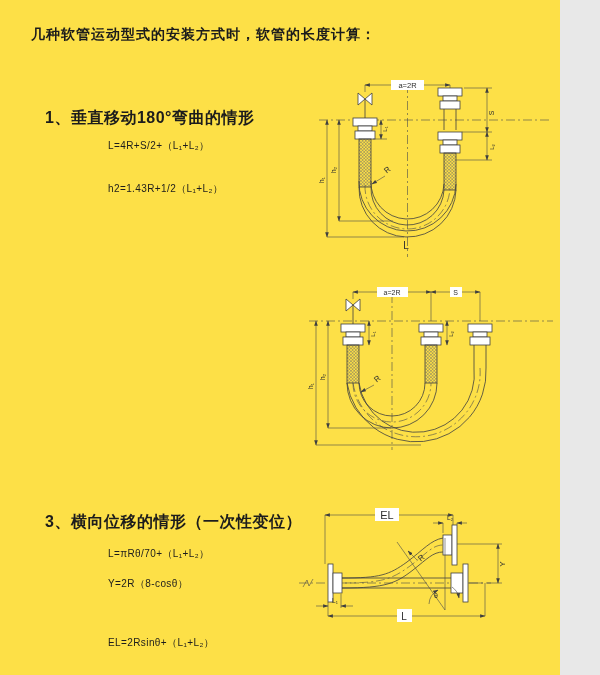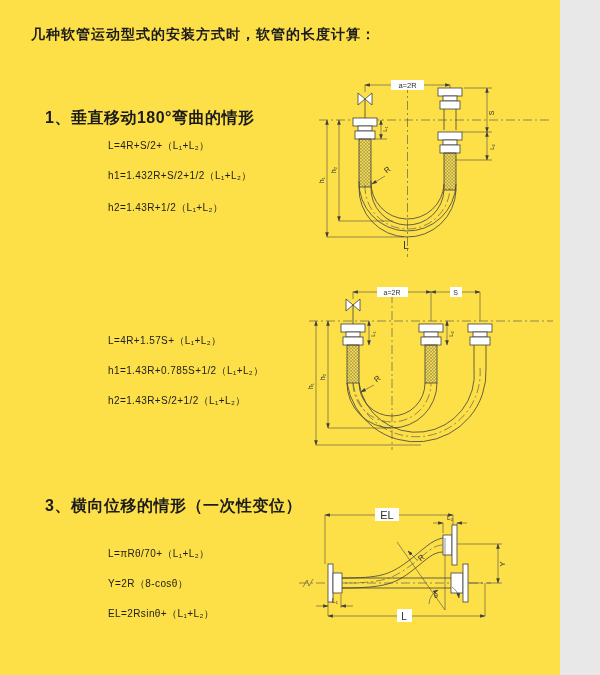"h1=1.432R+S/2+1/2（L₁+L₂）" div.formula { html: <div>h1=1.432R+S/2+1/2（L₁+L₂）</div> -> none }
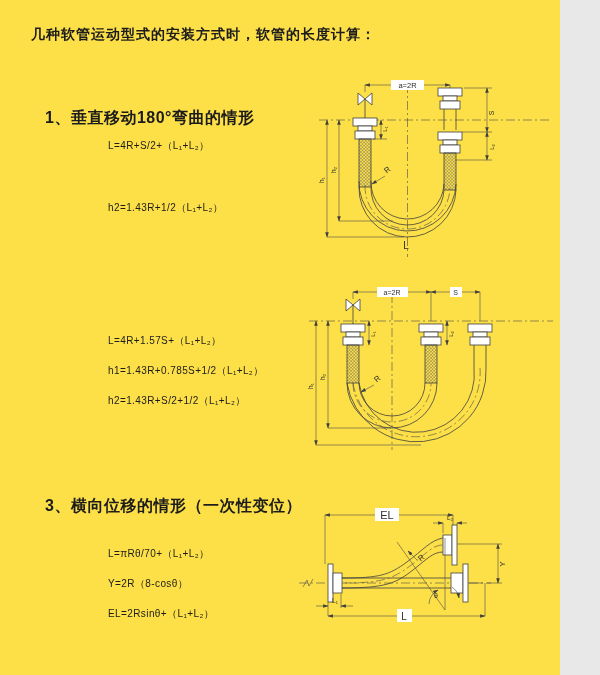"h2=1.43R+1/2（L₁+L₂）" div.formula { top: 201px -> 182px }
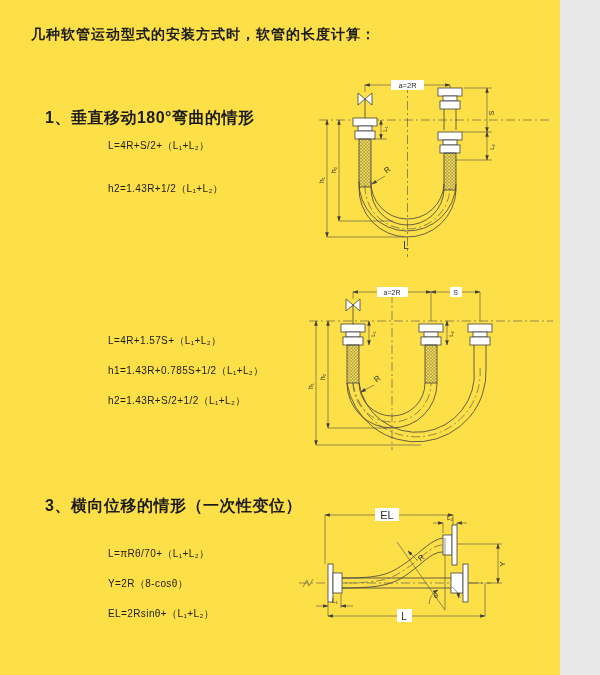"L=4R+1.57S+（L₁+L₂）" div.formula { html: <div>L=4R+1.57S+（L₁+L₂）</div> -> none }
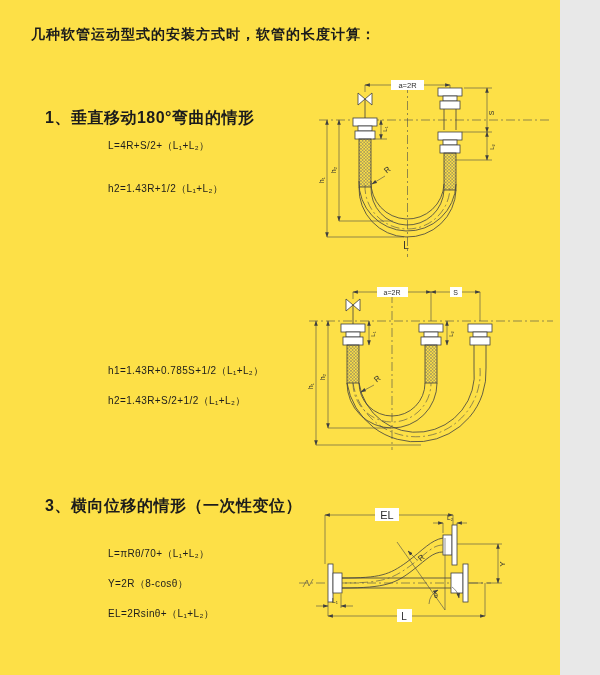"h1=1.43R+0.785S+1/2（L₁+L₂）" div.formula { html: <div>h1=1.43R+0.785S+1/2（L₁+L₂）</div> -> none }
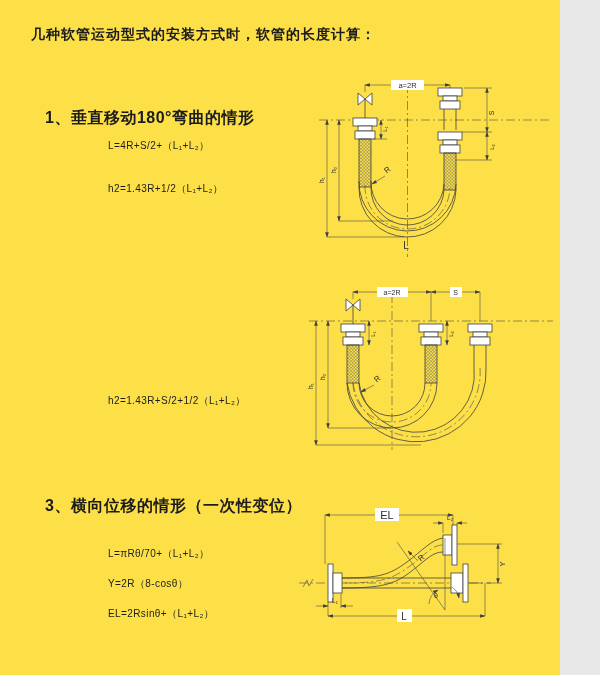"h2=1.43R+S/2+1/2（L₁+L₂）" div.formula { html: <div>h2=1.43R+S/2+1/2（L₁+L₂）</div> -> none }
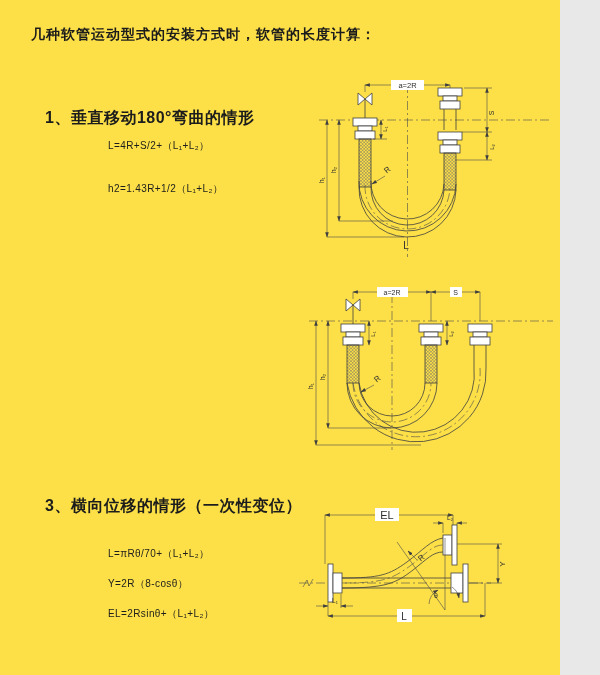"3、横向位移的情形（一次性变位）" div.heading { top: 496px -> 512px }
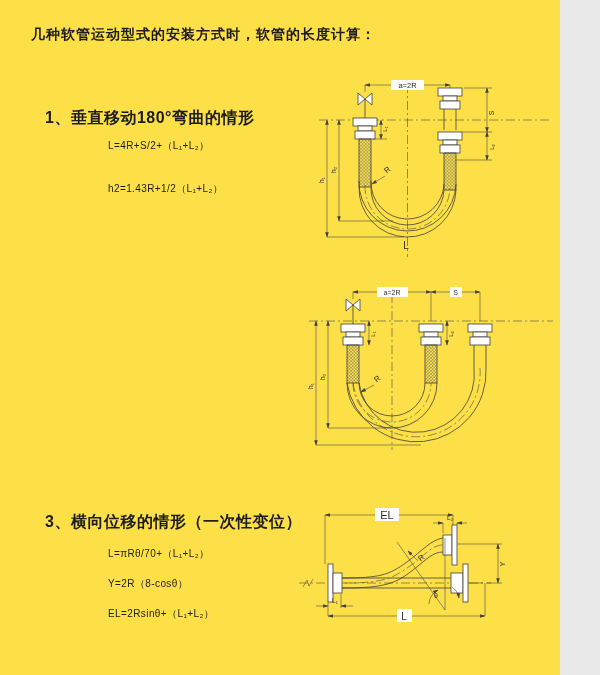"EL=2Rsinθ+（L₁+L₂）" div.formula { top: 607px -> 636px }
